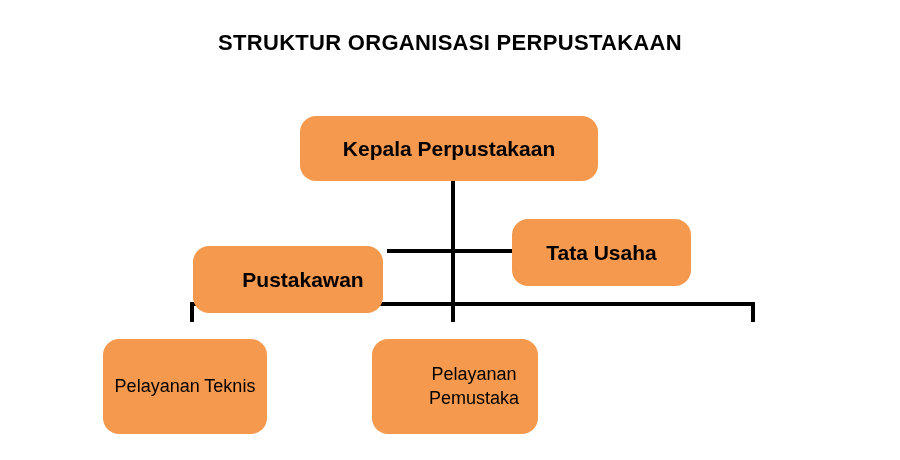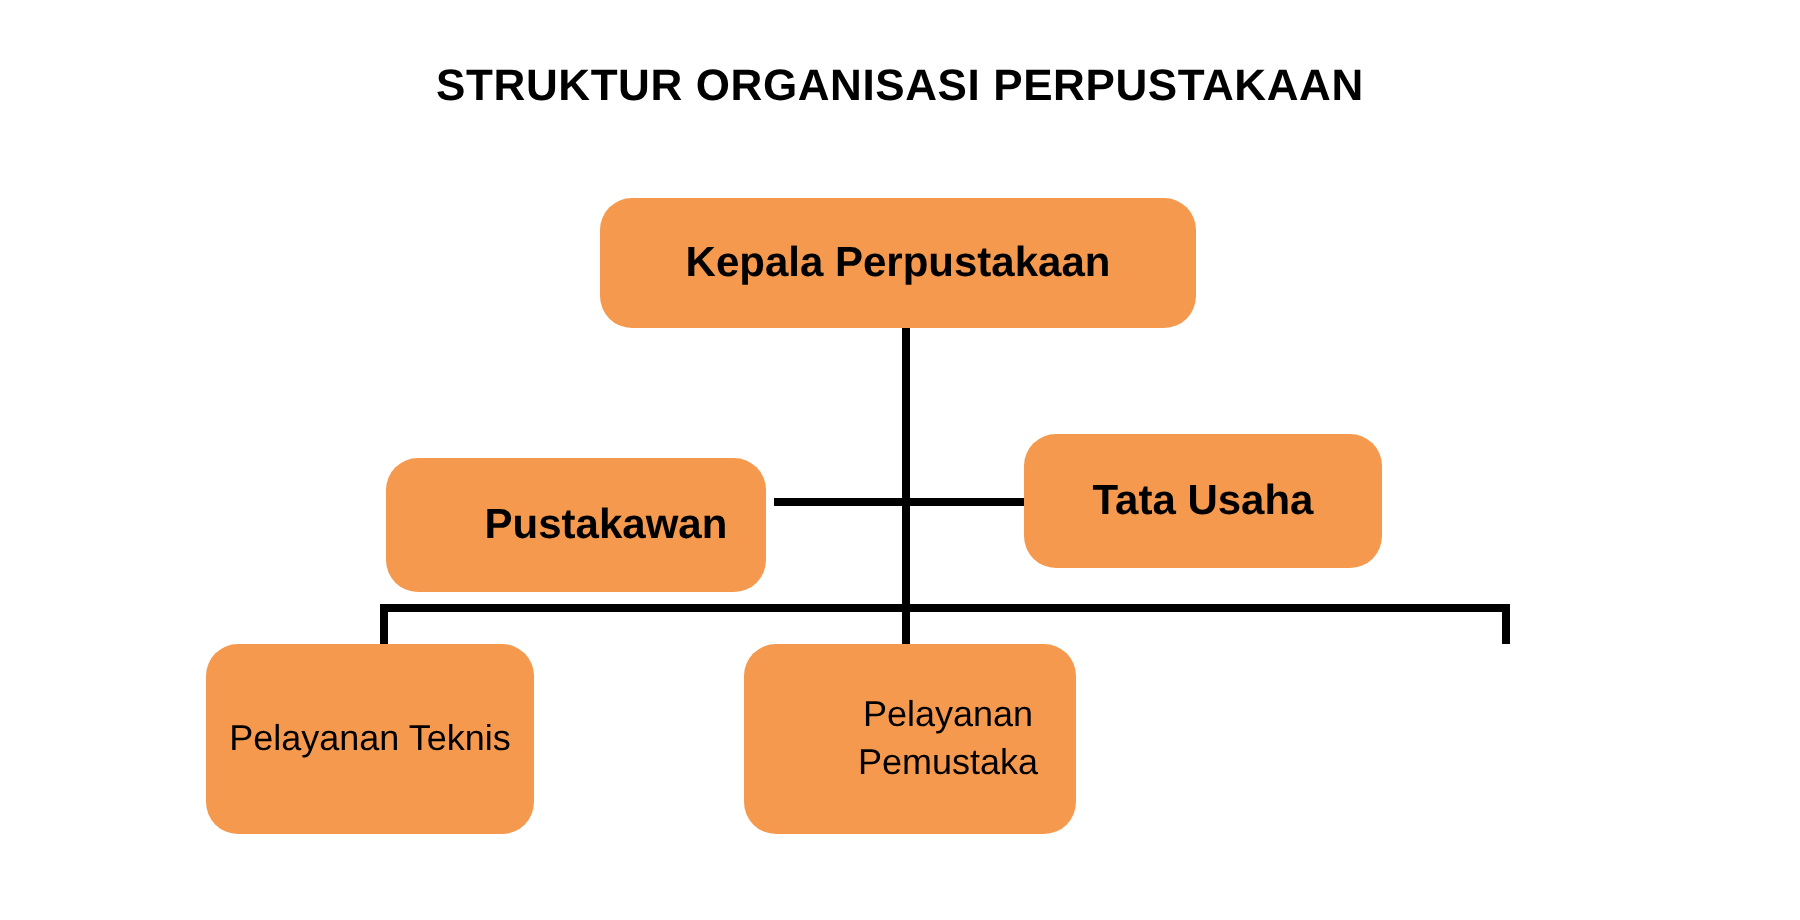"Kepala Perpustakaan" .node { margin-top: none -> 17px }
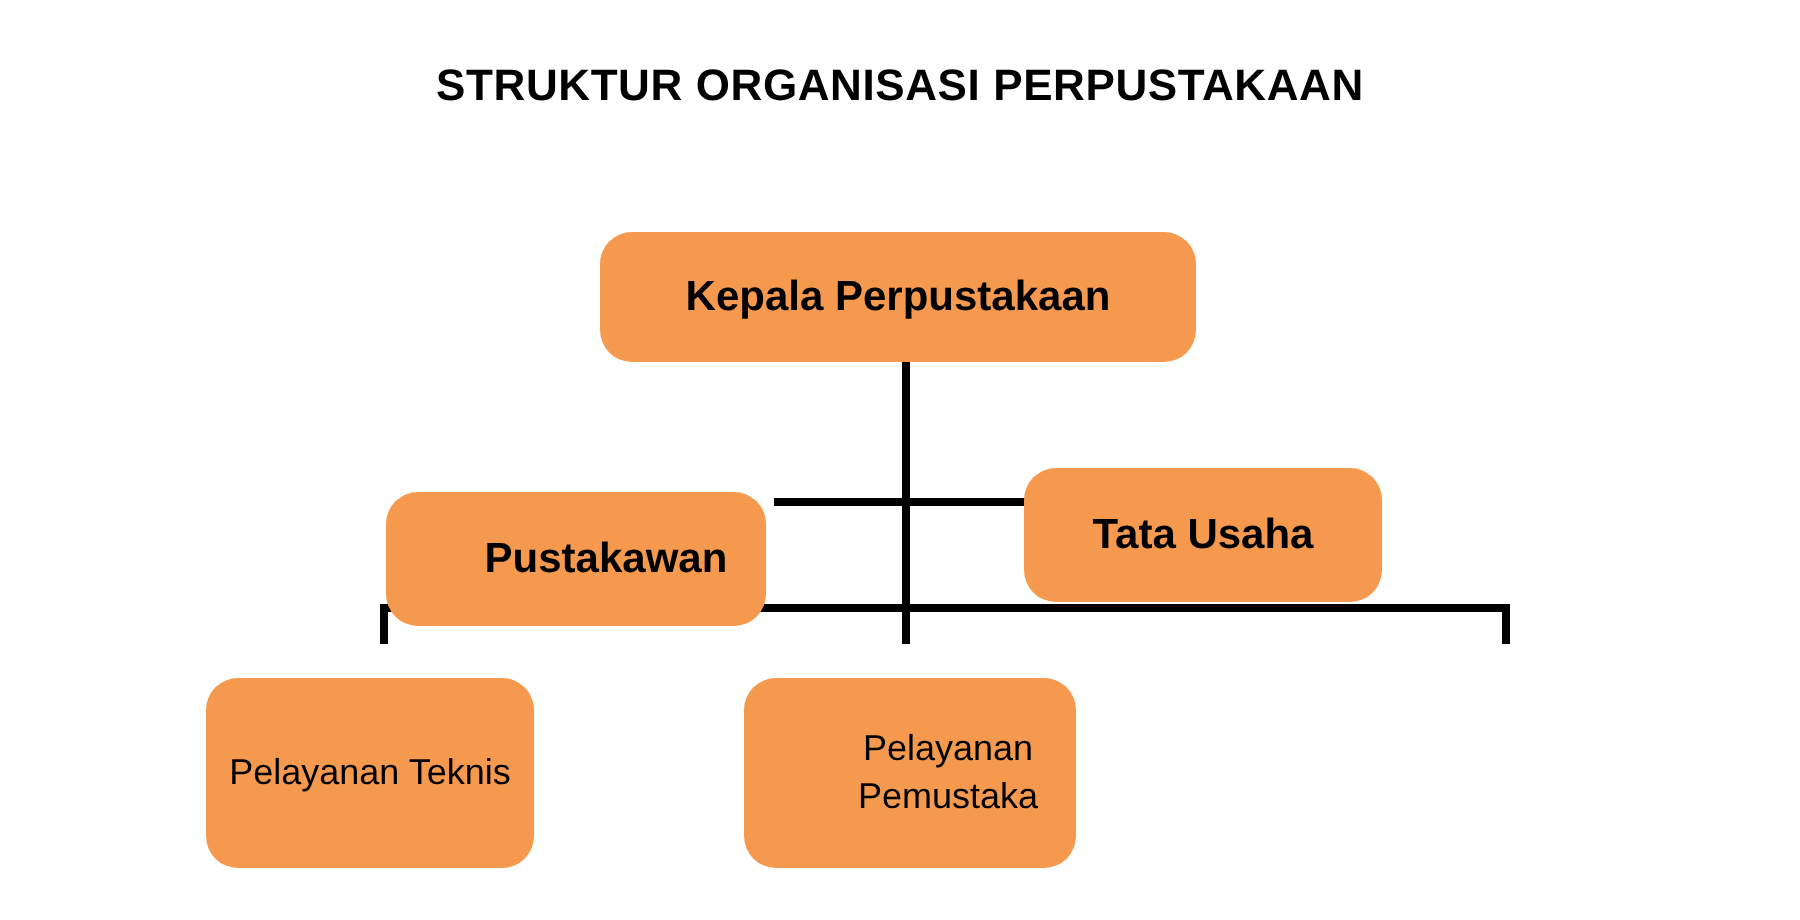"Tata Usaha" .node-tatausaha { top: 217px -> 202px }
